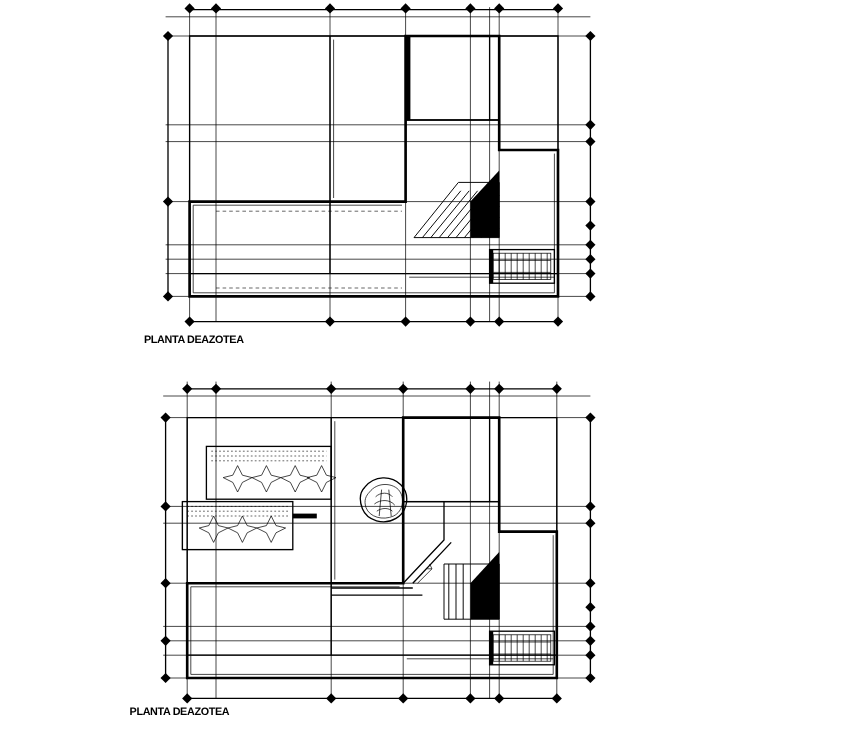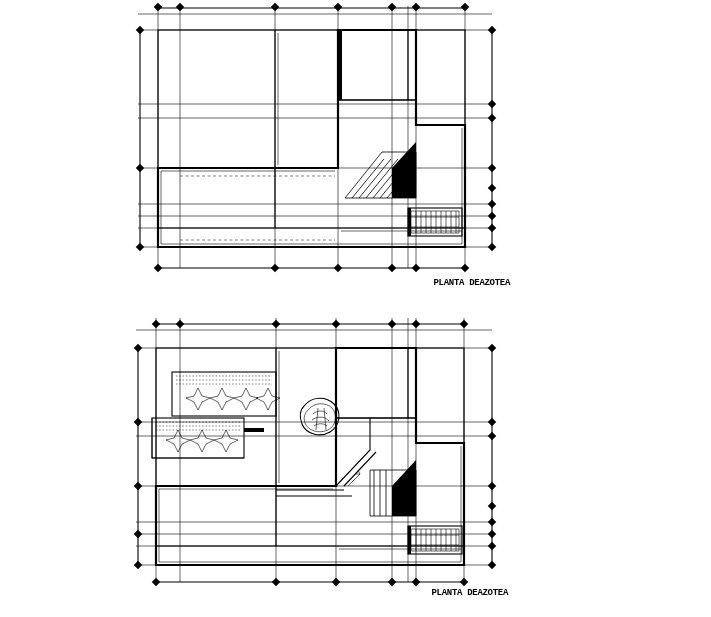"PLANTA DEAZOTEA" .plan-caption { font-family: Liberation Mono, monospace -> Liberation Sans, sans-serif; text-align: right -> left }
